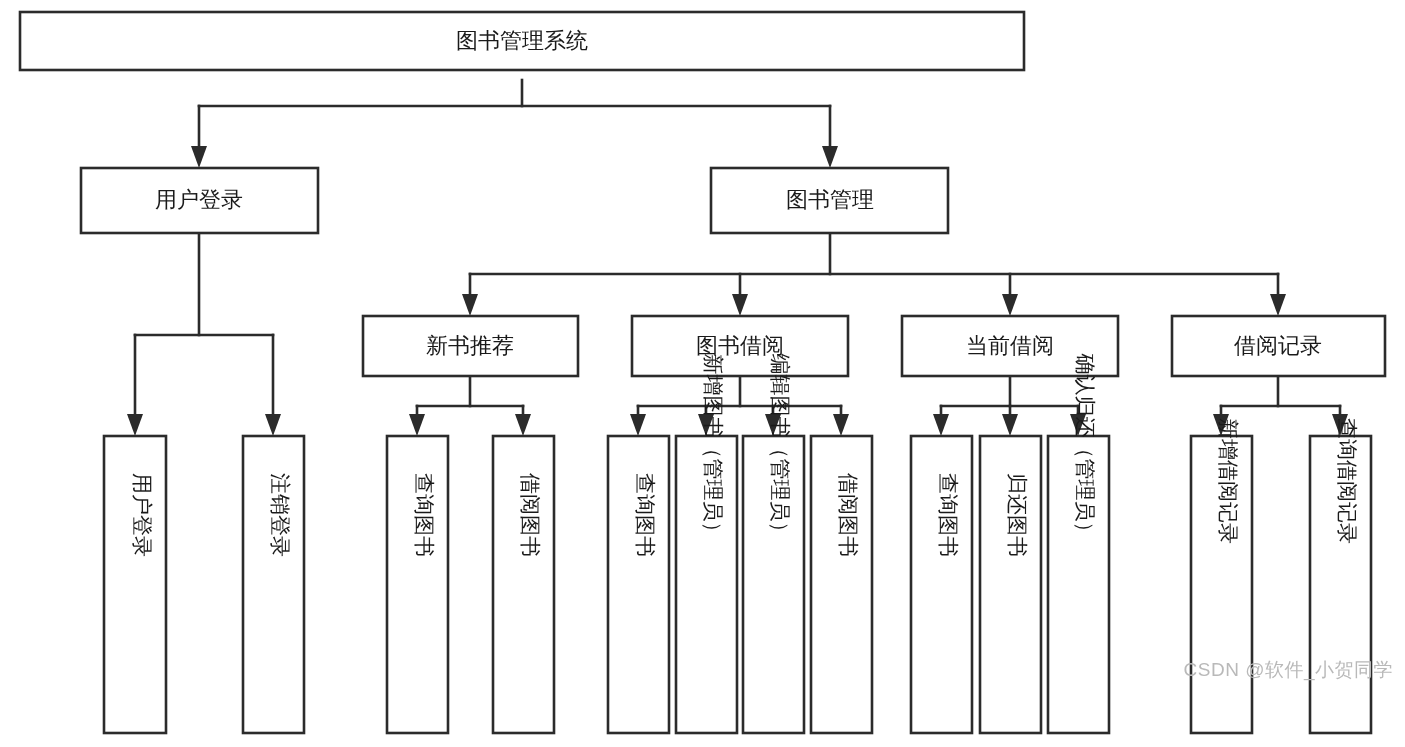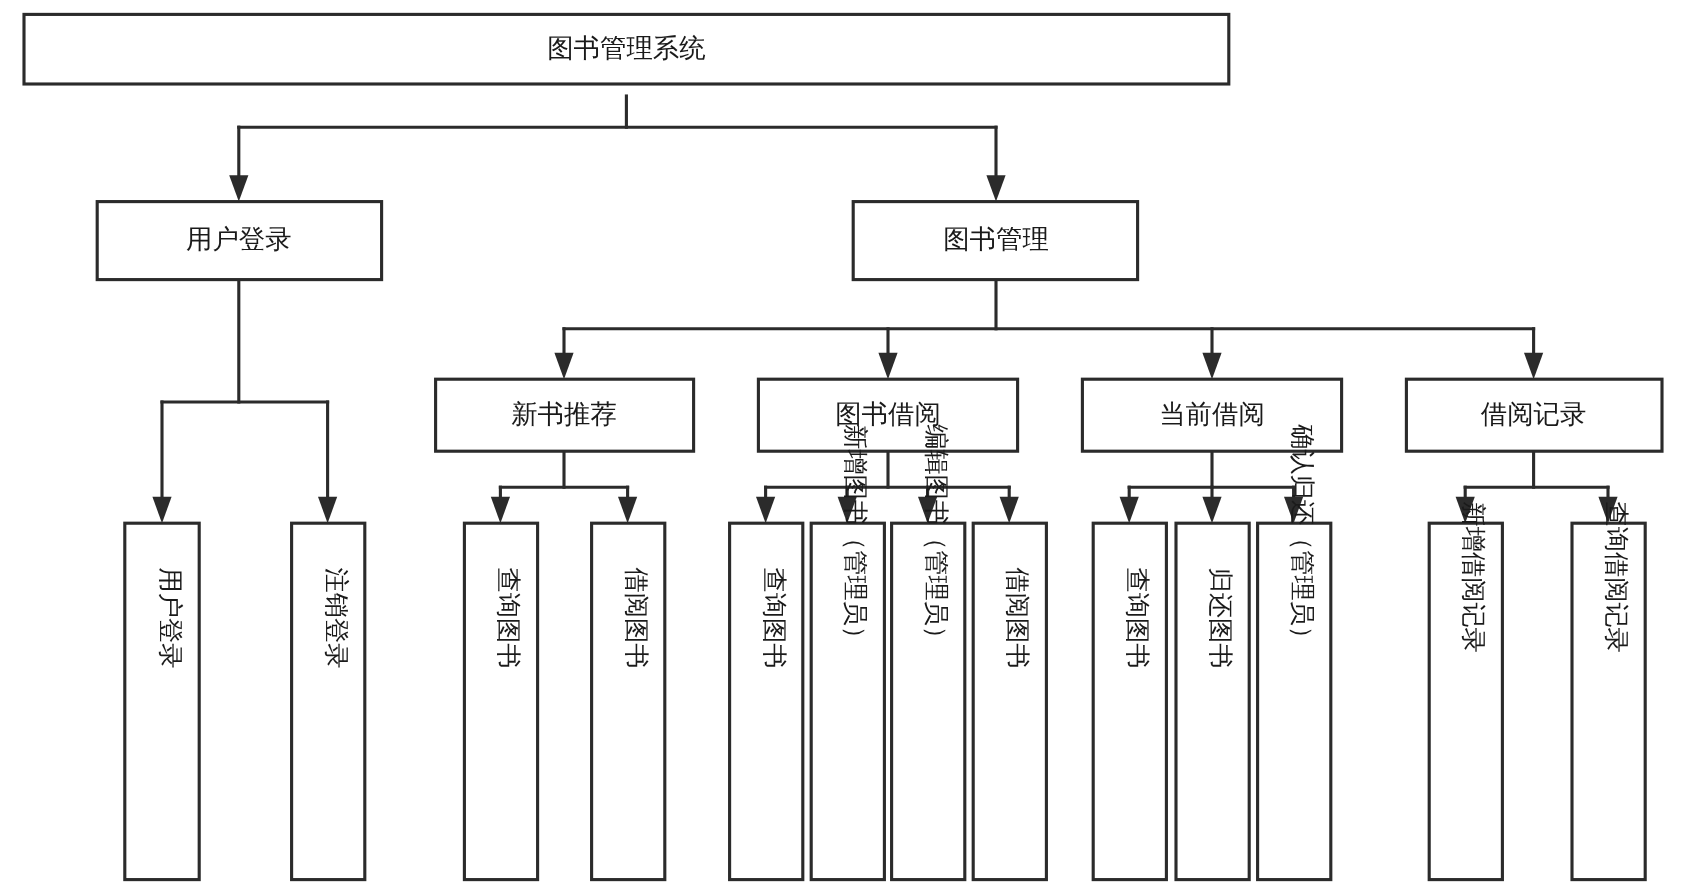"CSDN @软件_小贺同学" div.watermark-text { html: none -> <div>CSDN @软件_小贺同学</div> }
